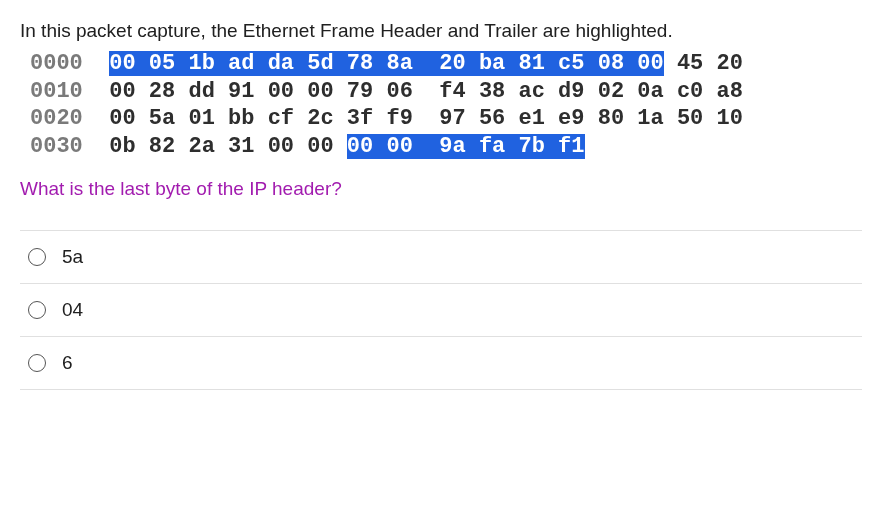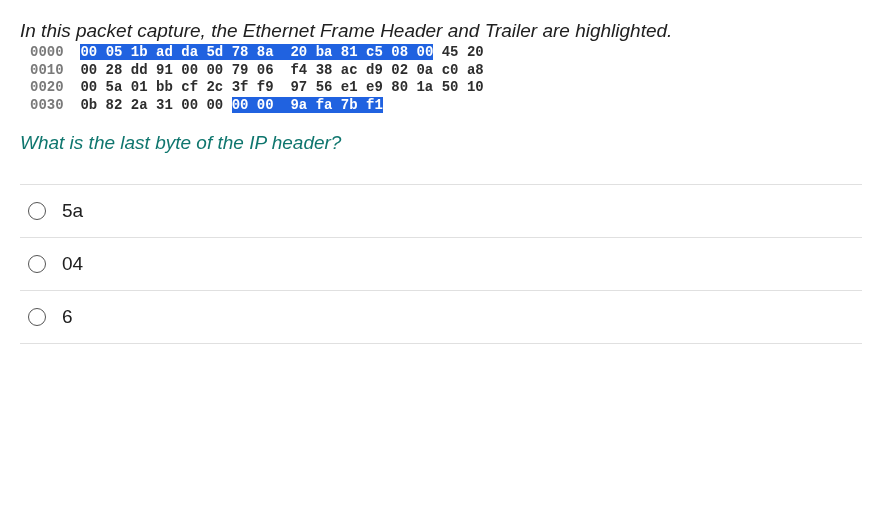"In this packet capture, the" .question-text { font-style: italic -> none; margin-bottom: 2px -> 8px }
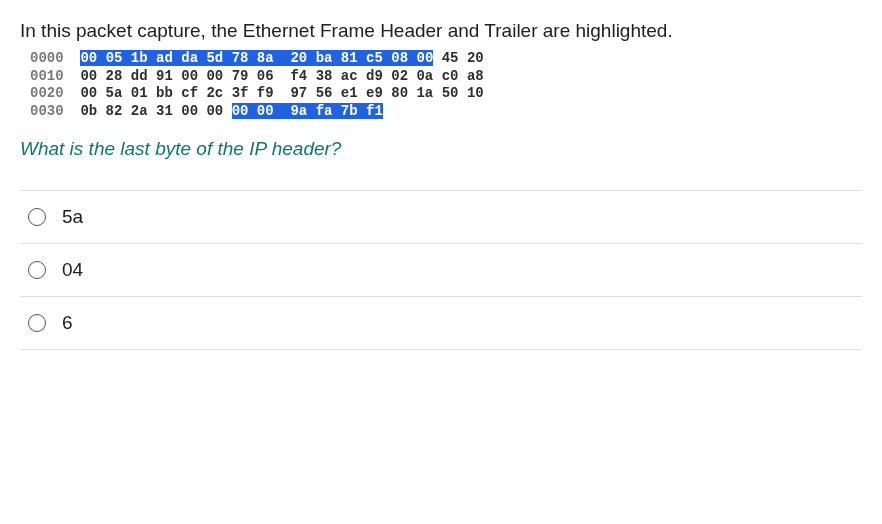"0000 00 05 1b ad" .hexdump { font-size: 14px -> 22px }
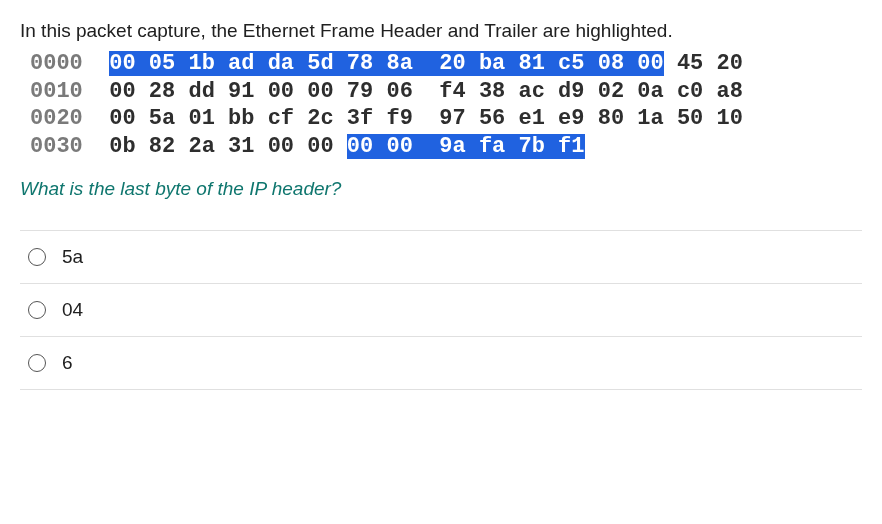"What is the last byte" .subquestion { color: #0f766e -> #a21caf; font-style: italic -> none }
